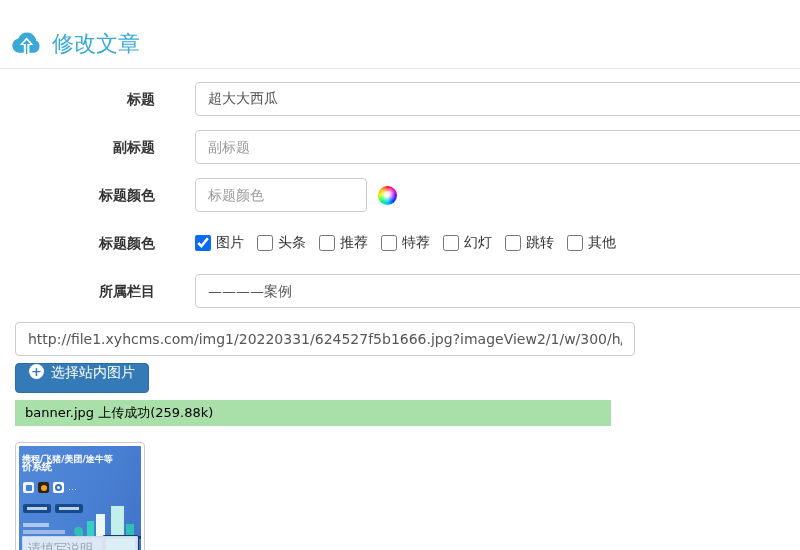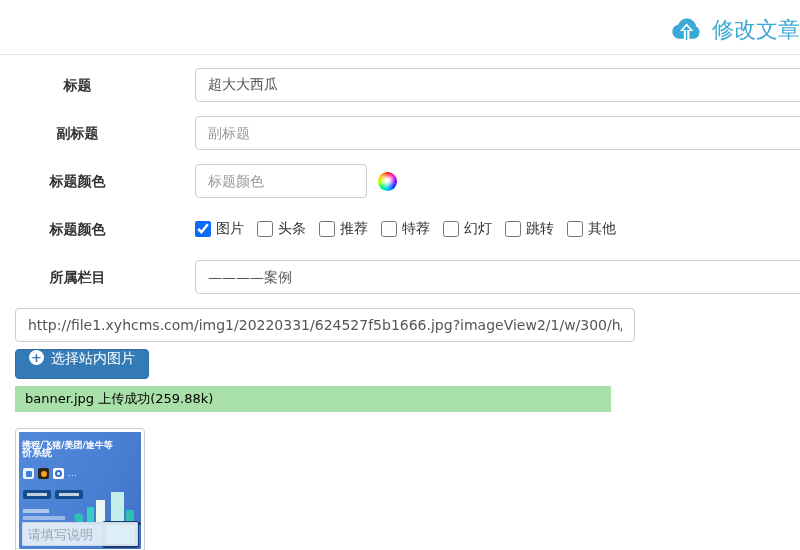"修改文章" .header { justify-content: flex-end -> none; padding: 15px 0 9px 10px -> 29px 0 9px 10px }
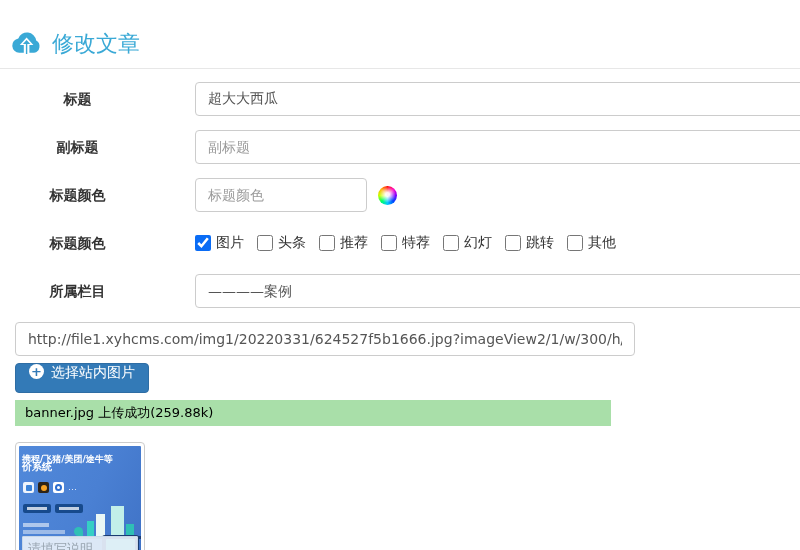"标题" .form-label { text-align: center -> right }
